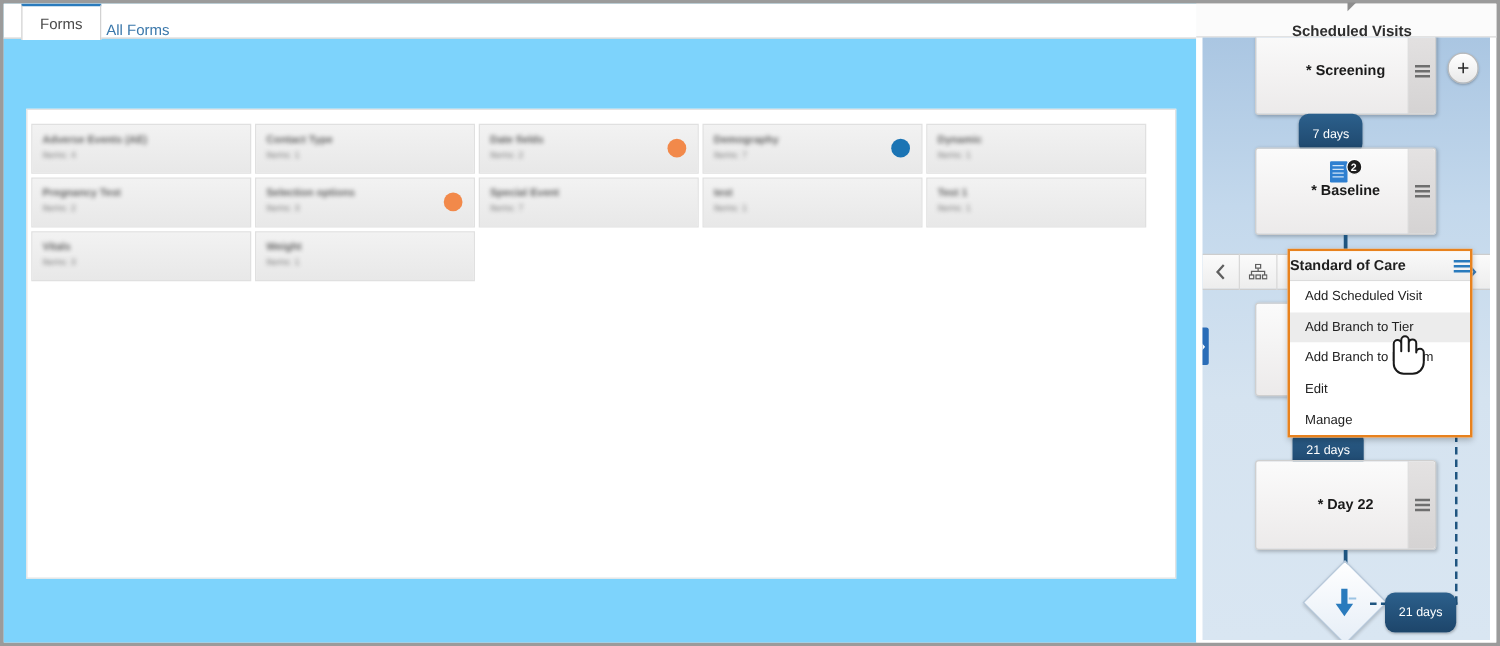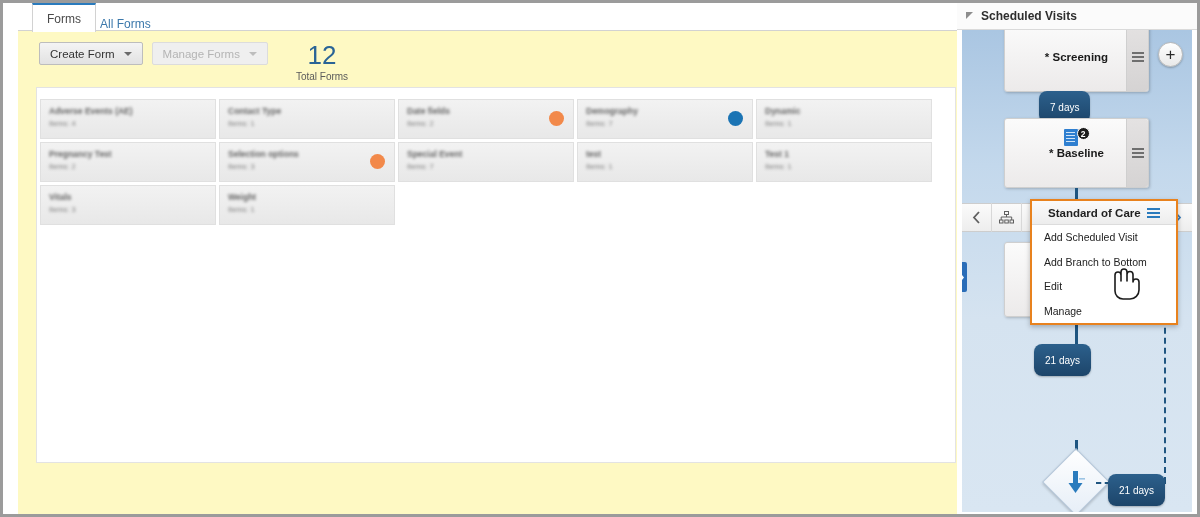"Forms" .left-region { background: #fef9c3 -> #7dd3fc; left: 18px -> 3px }
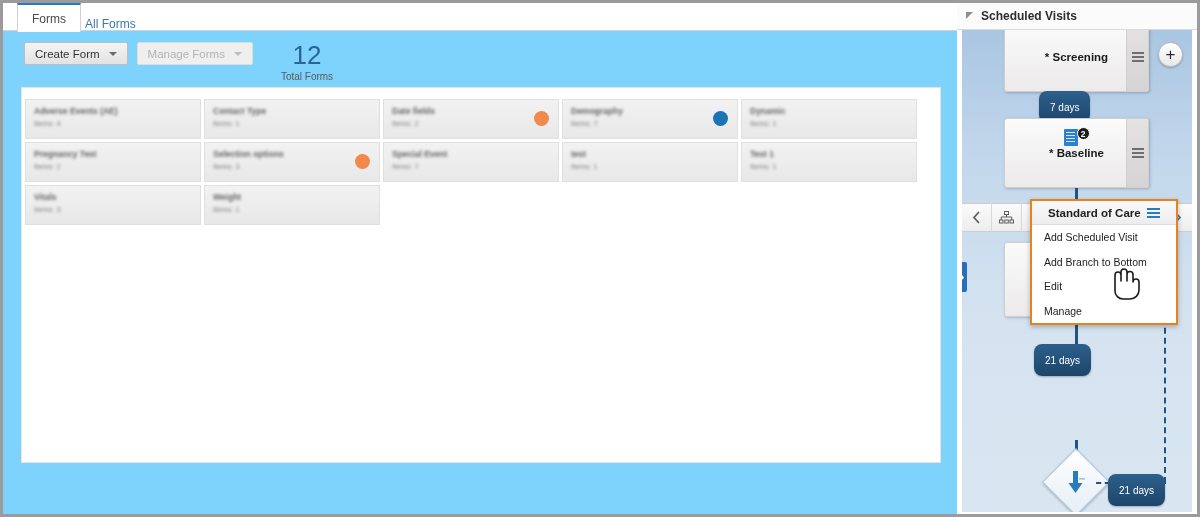"Scheduled Visits" .sv-header { flex-direction: none -> column }
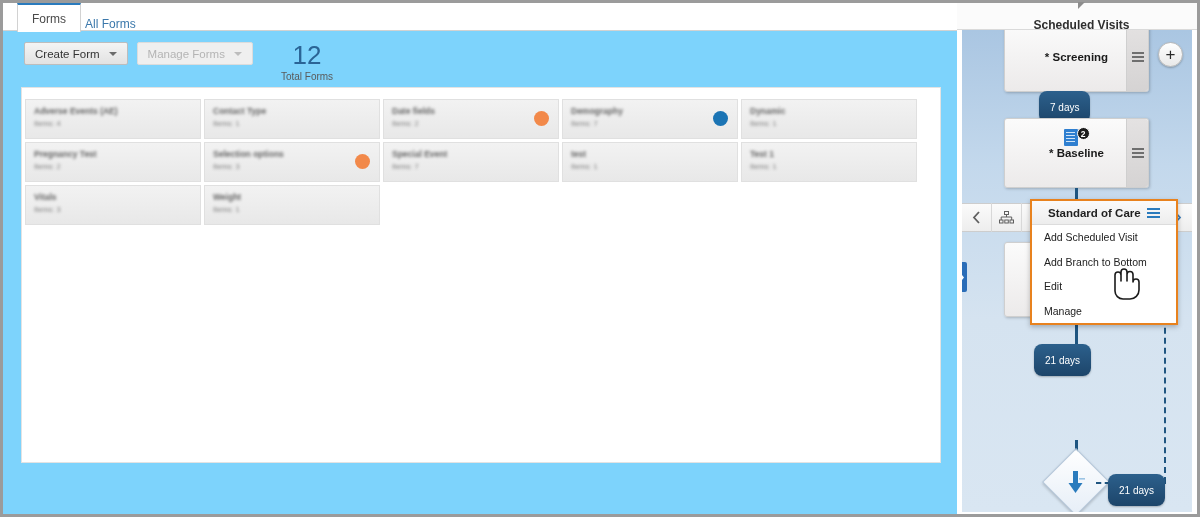"Create Form" div.toolbar { html: <div> <button> <span>Create Form</span> <span></span> </button> <button> <span>Manage Forms</span> <span></span> </button> <div> <div>12</div> <div>Total Forms</div> </div> </div> -> none }
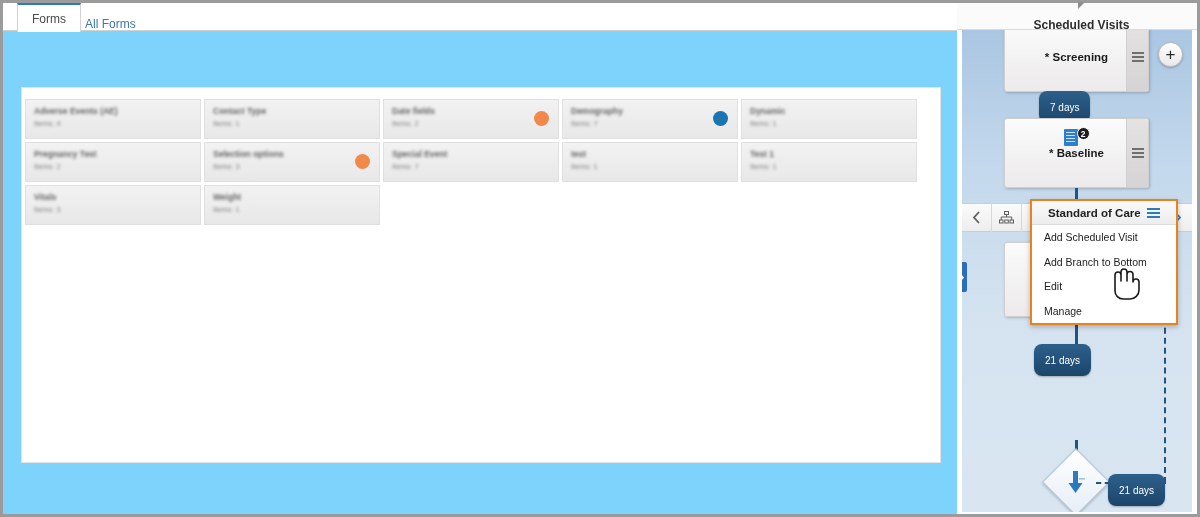"Standard of Care" .ctx-head { padding: 0 16px -> 0 0 }
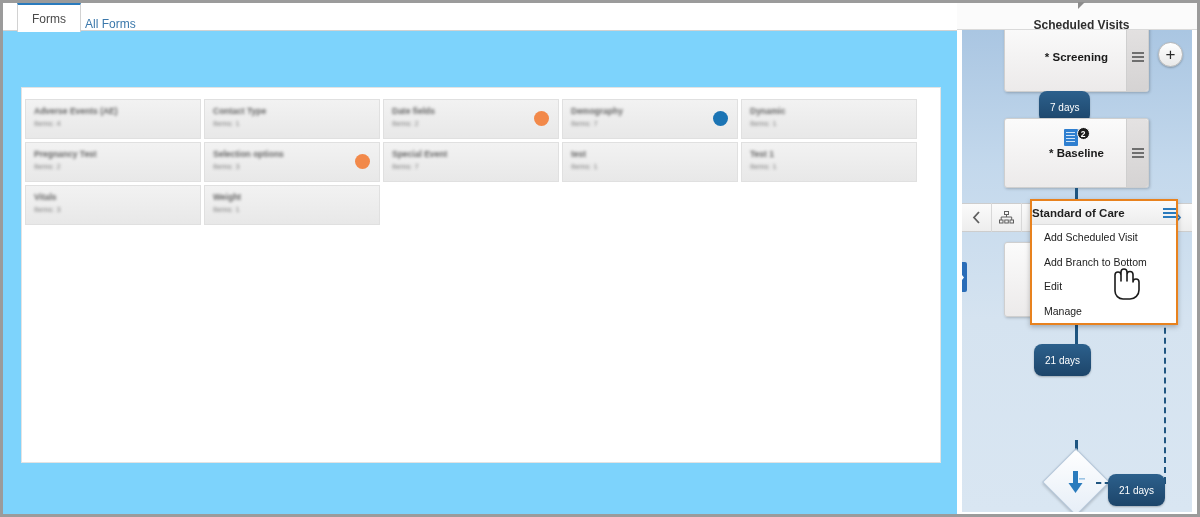"Add Branch to Tier" div.ctx-item { html: none -> <div>Add Branch to Tier</div> }
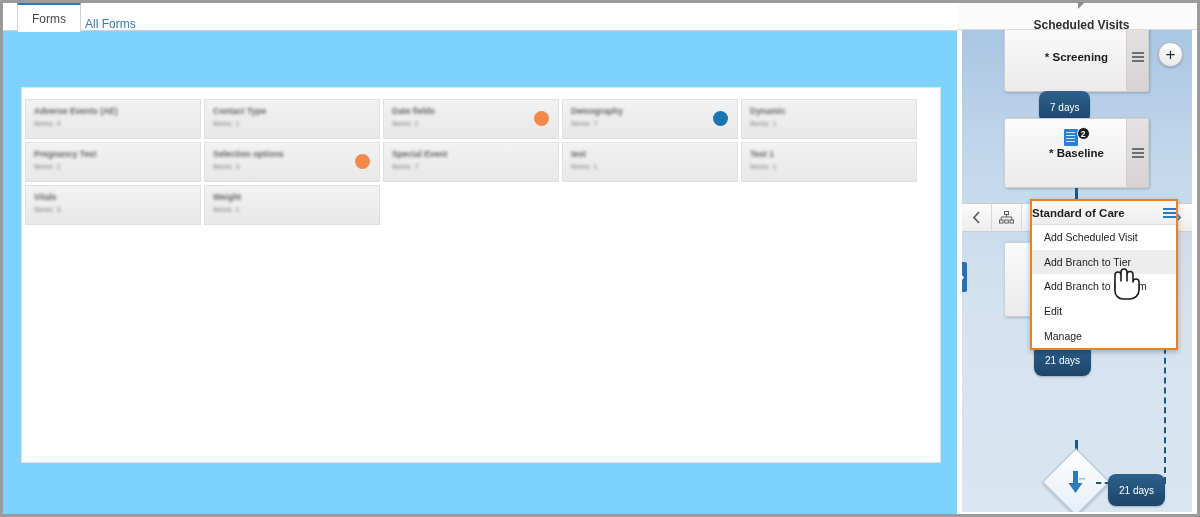"* Day 22" div.node { html: none -> <div> <span>* Day 22</span> <span> <span> <i></i> <i></i> <i></i> </span> </span> </div> }
